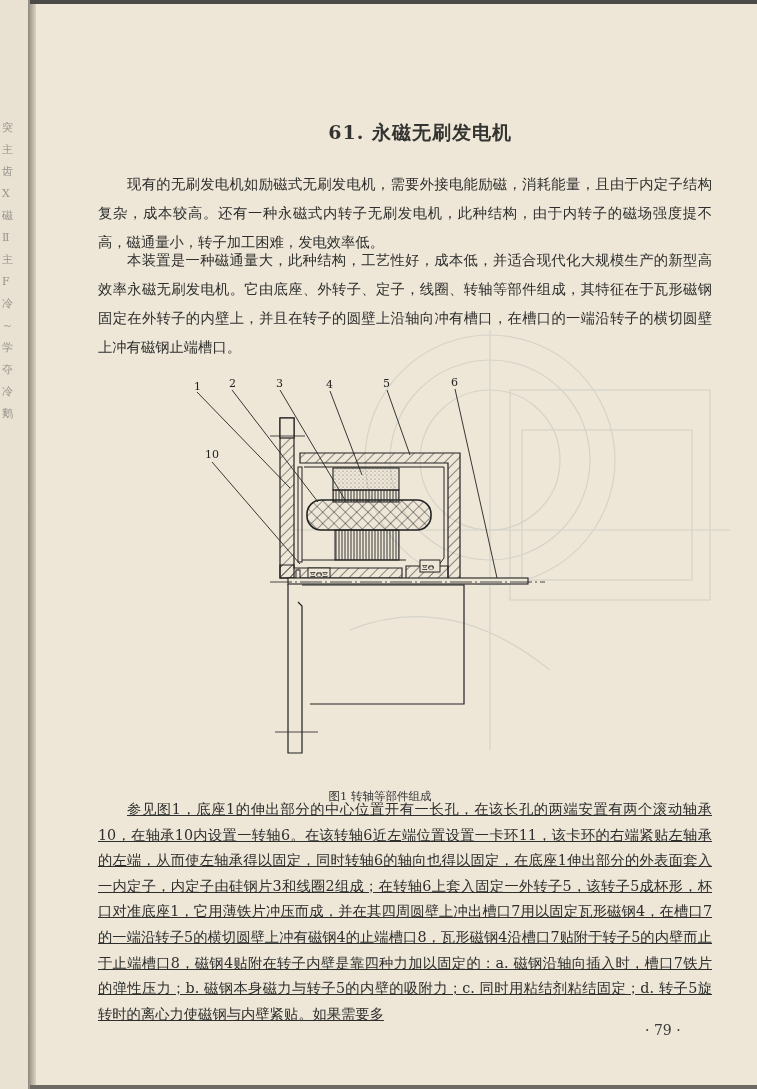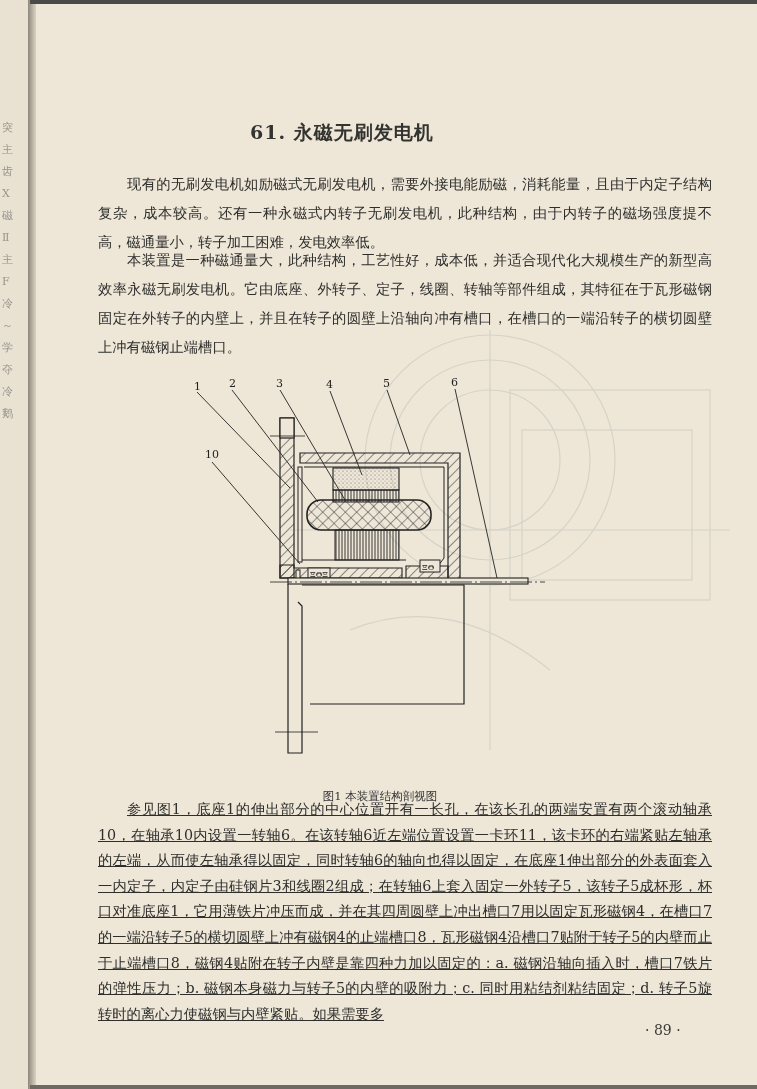"61. 永磁无刷发电机" .title { text-align: left -> right }
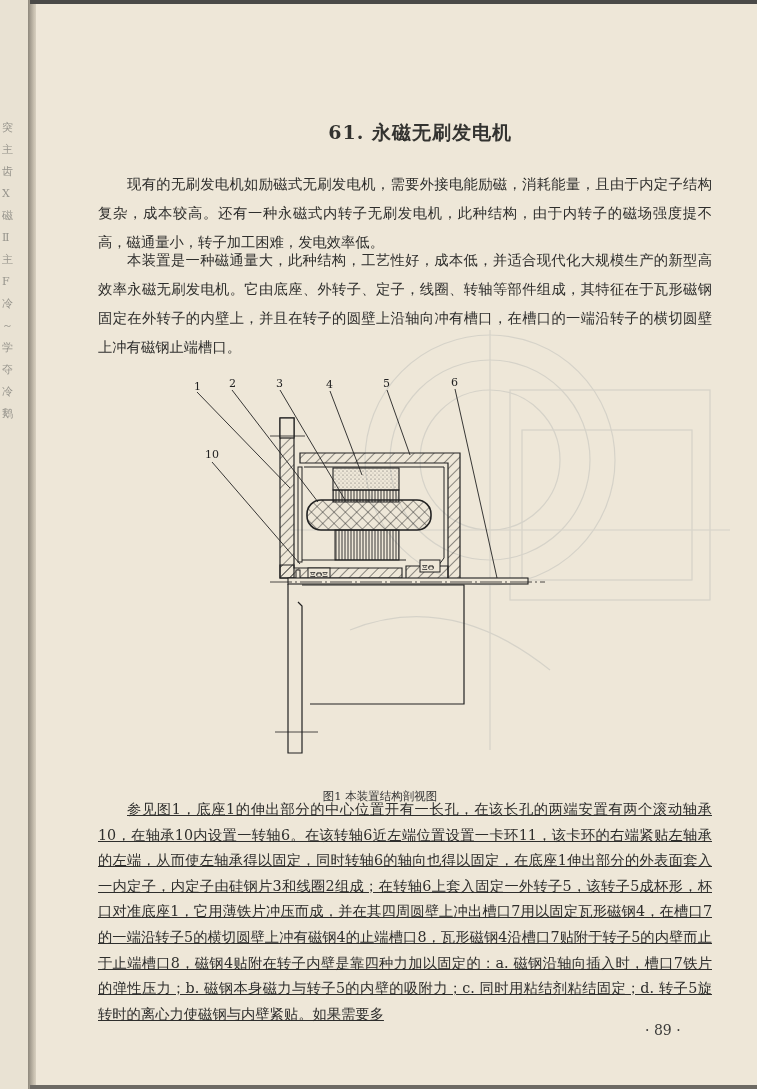"图1 本装置结构剖视图" div.figure-caption { text: 本装置结构剖视图 -> 转轴等部件组成 }
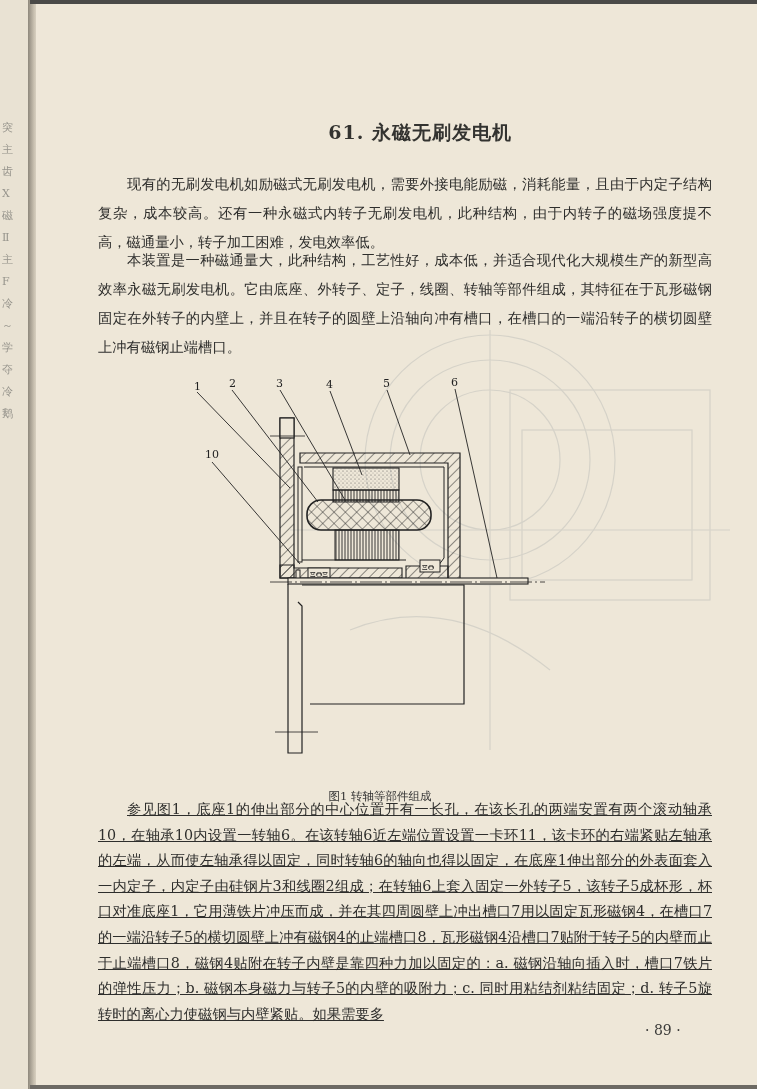"· 89 ·" div.page-number { text: 89 -> 79 }
